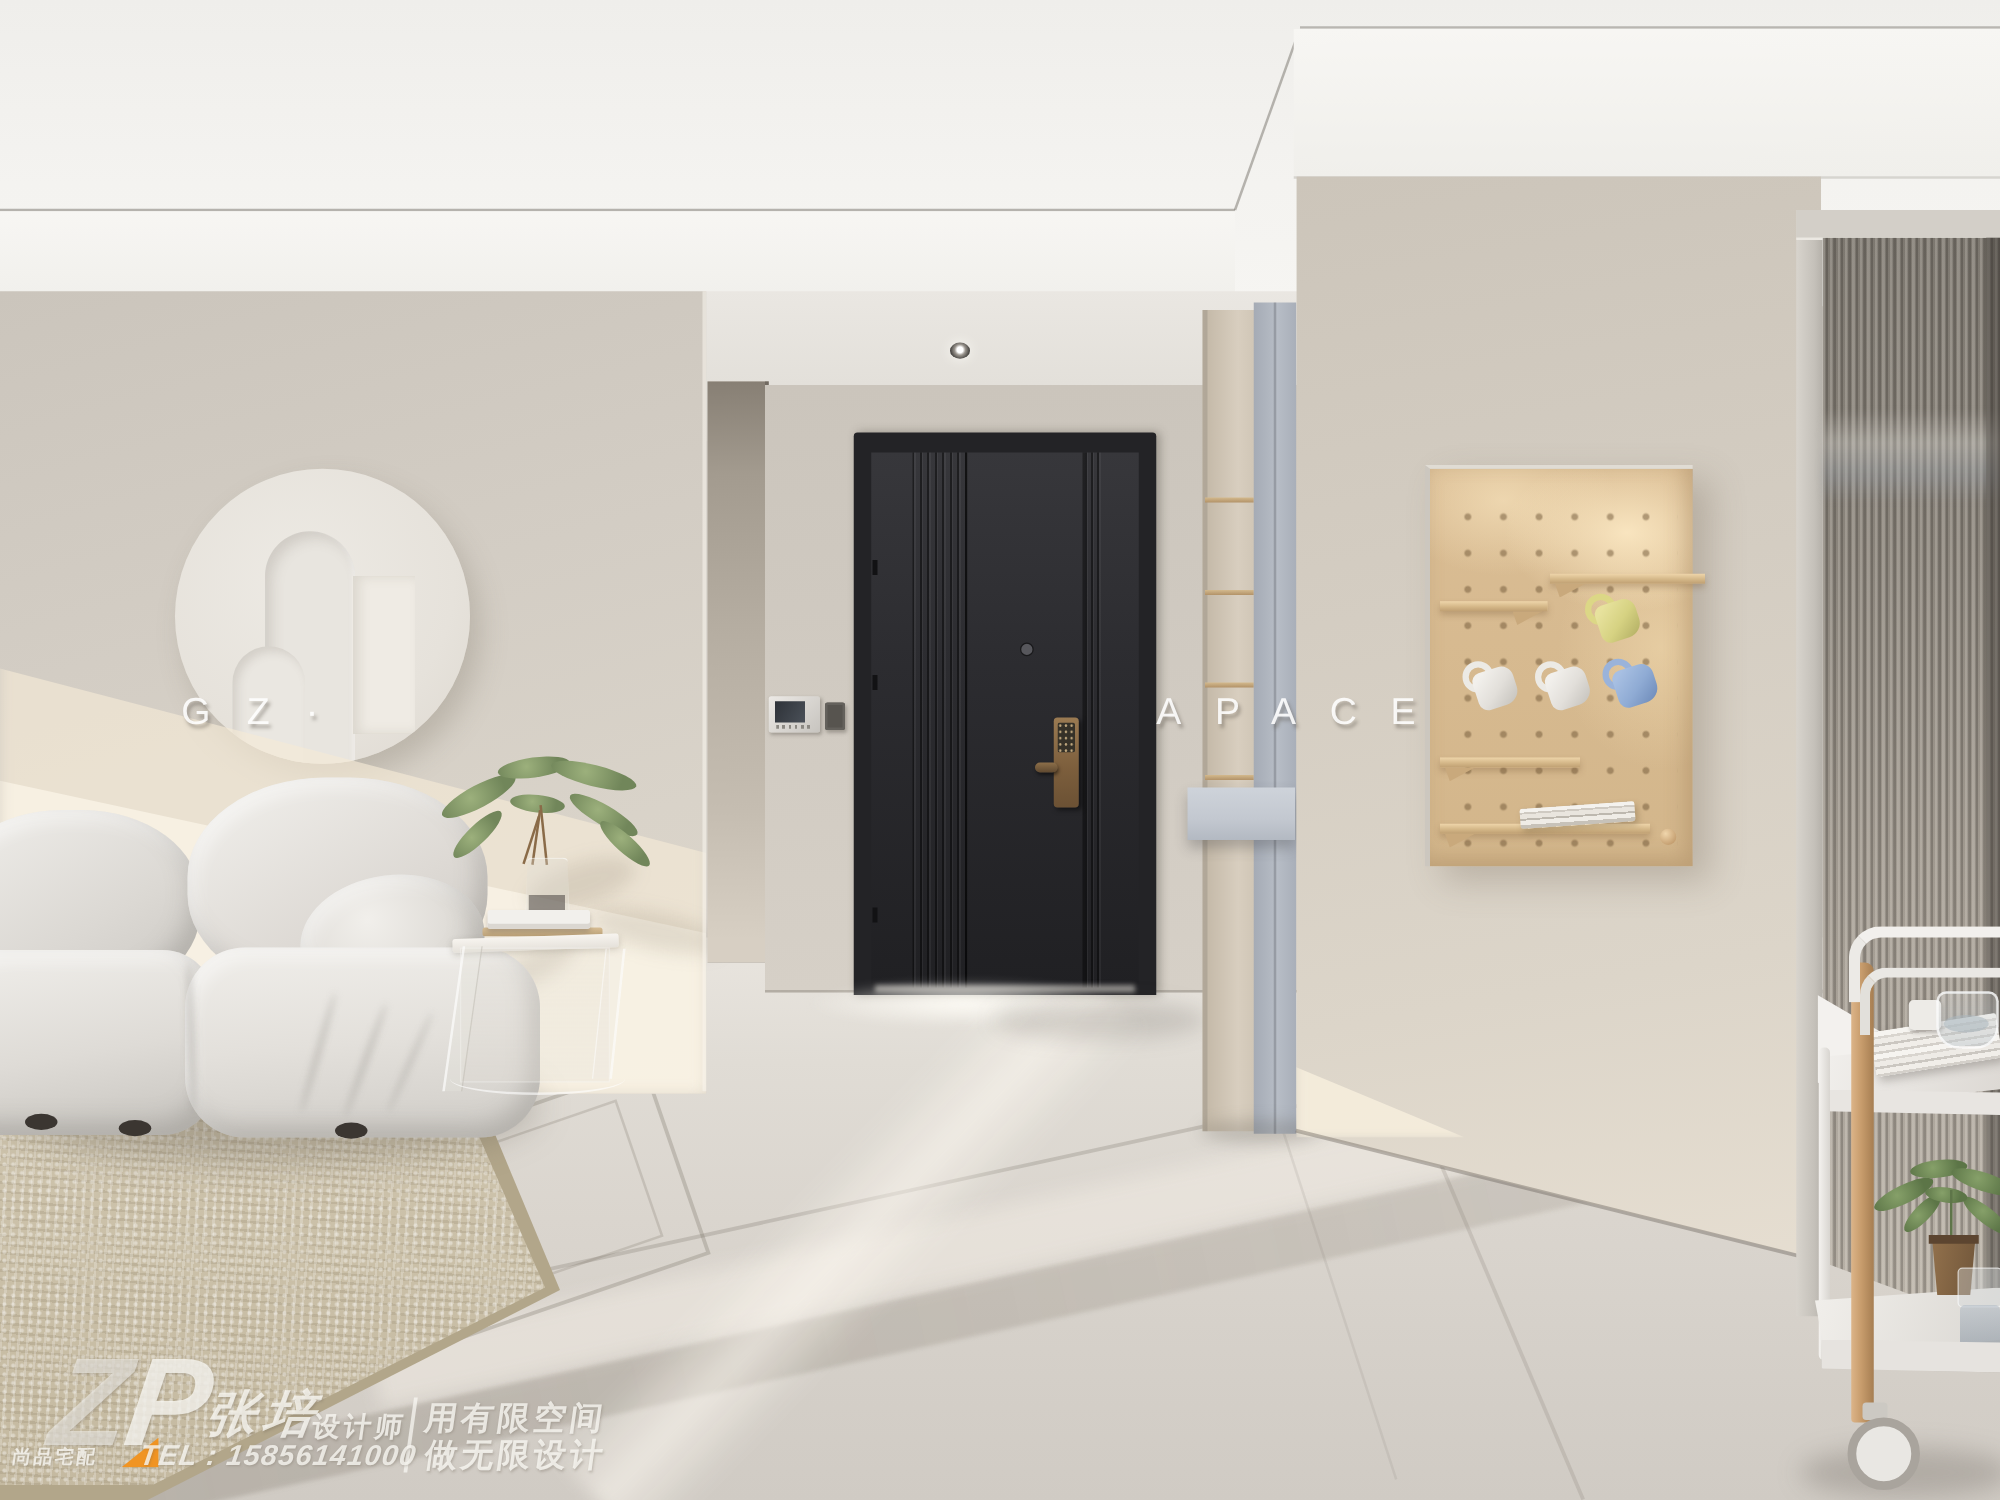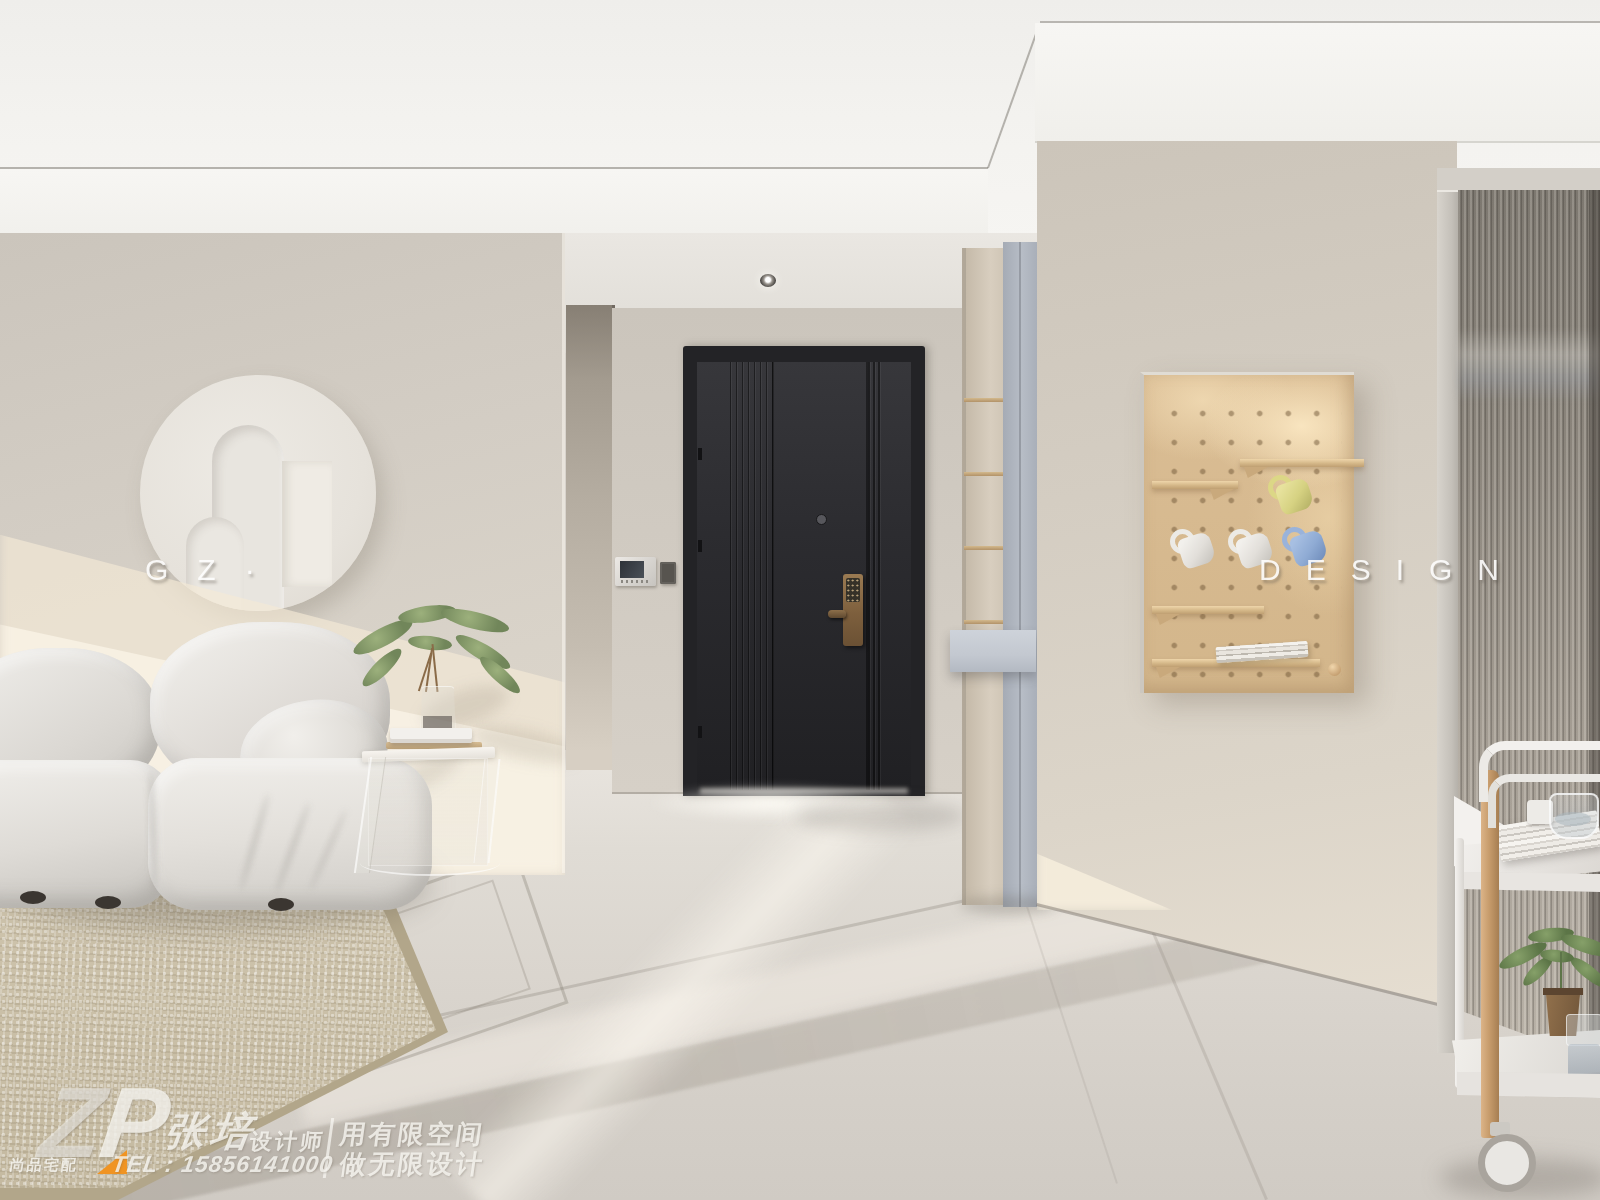"APACE" div.a { html: none -> <div>APACE</div> }
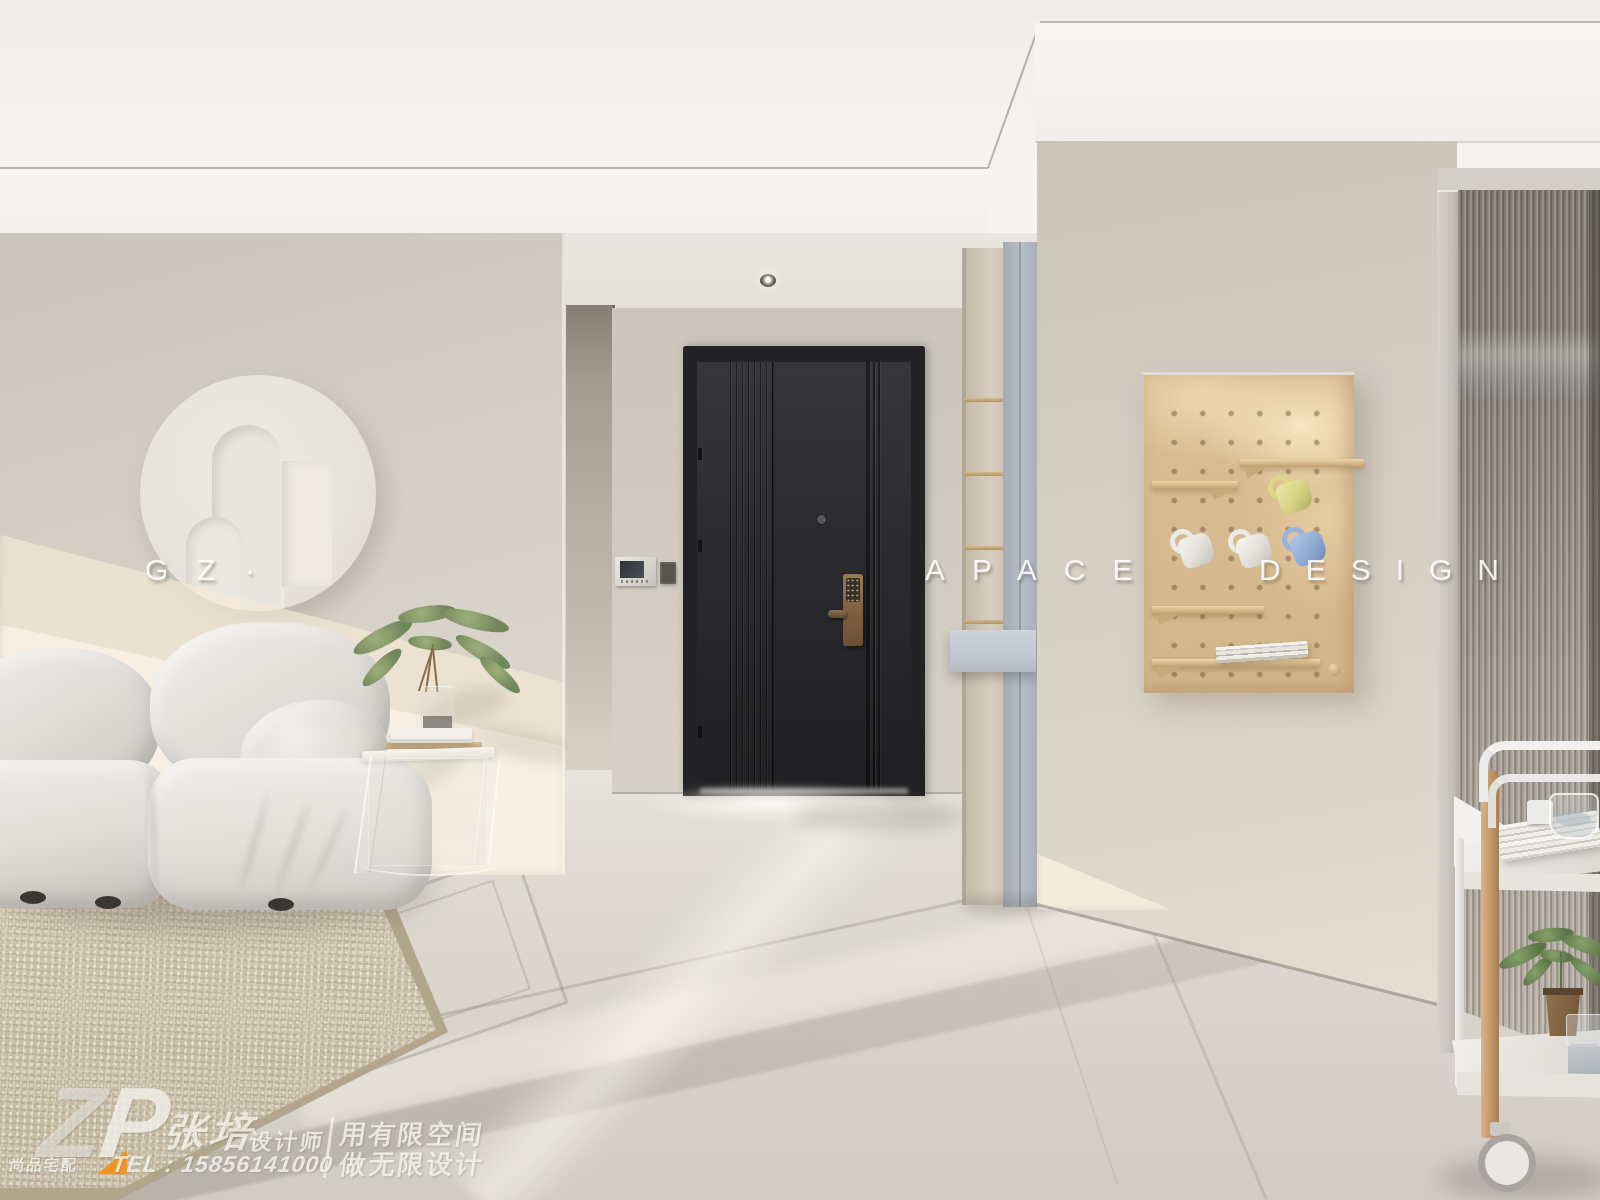"DESIGN" div.a { html: <div>DESIGN</div> -> none }
